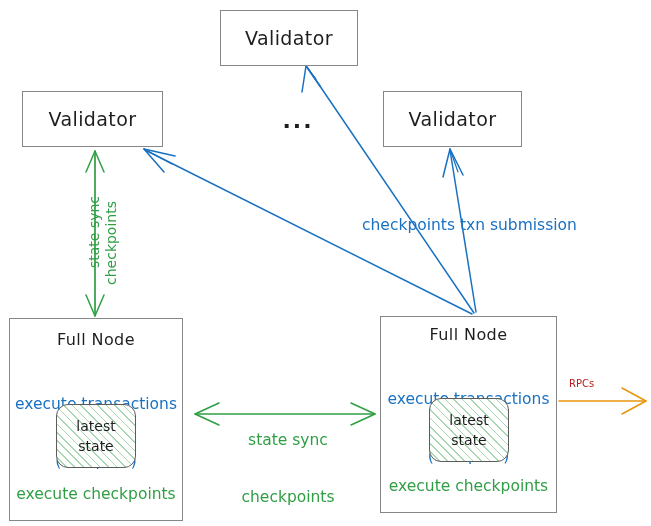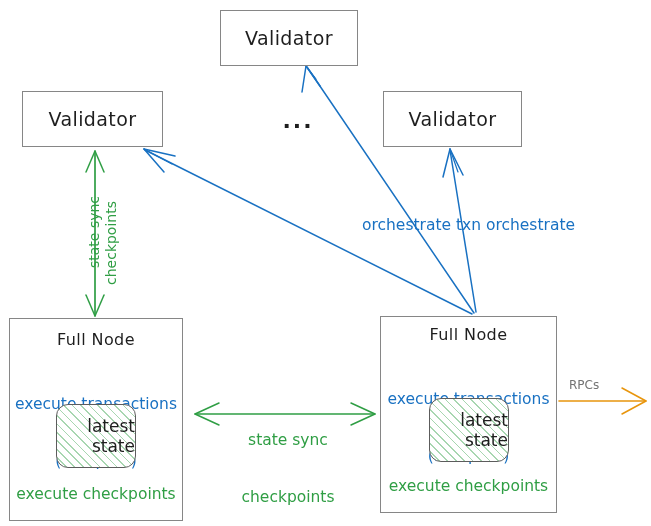"orchestrate txn orchestrate" div.lbl { text: orchestrate txn orchestrate -> checkpoints txn submission }
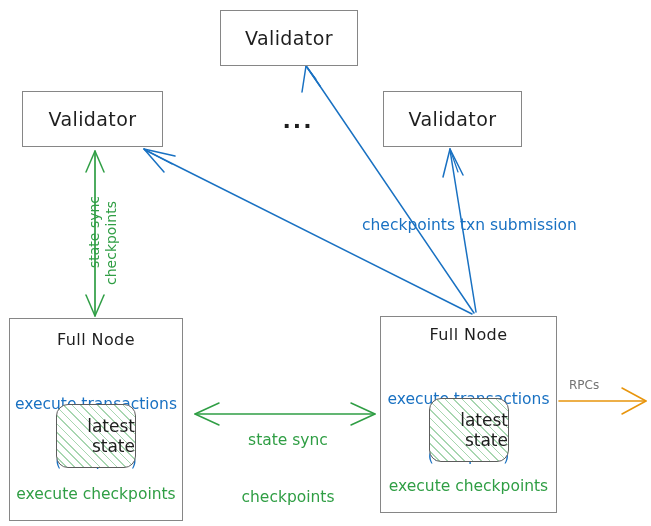"RPCs" .orange-txt { color: #737373 -> #b91c1c; font-size: 12px -> 10px }
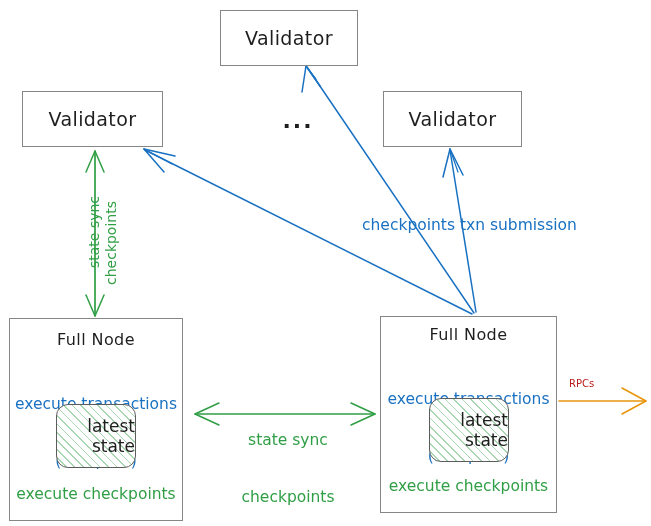"latest" .latest-state .inner { font-size: 17px -> 14px; text-align: right -> center }
